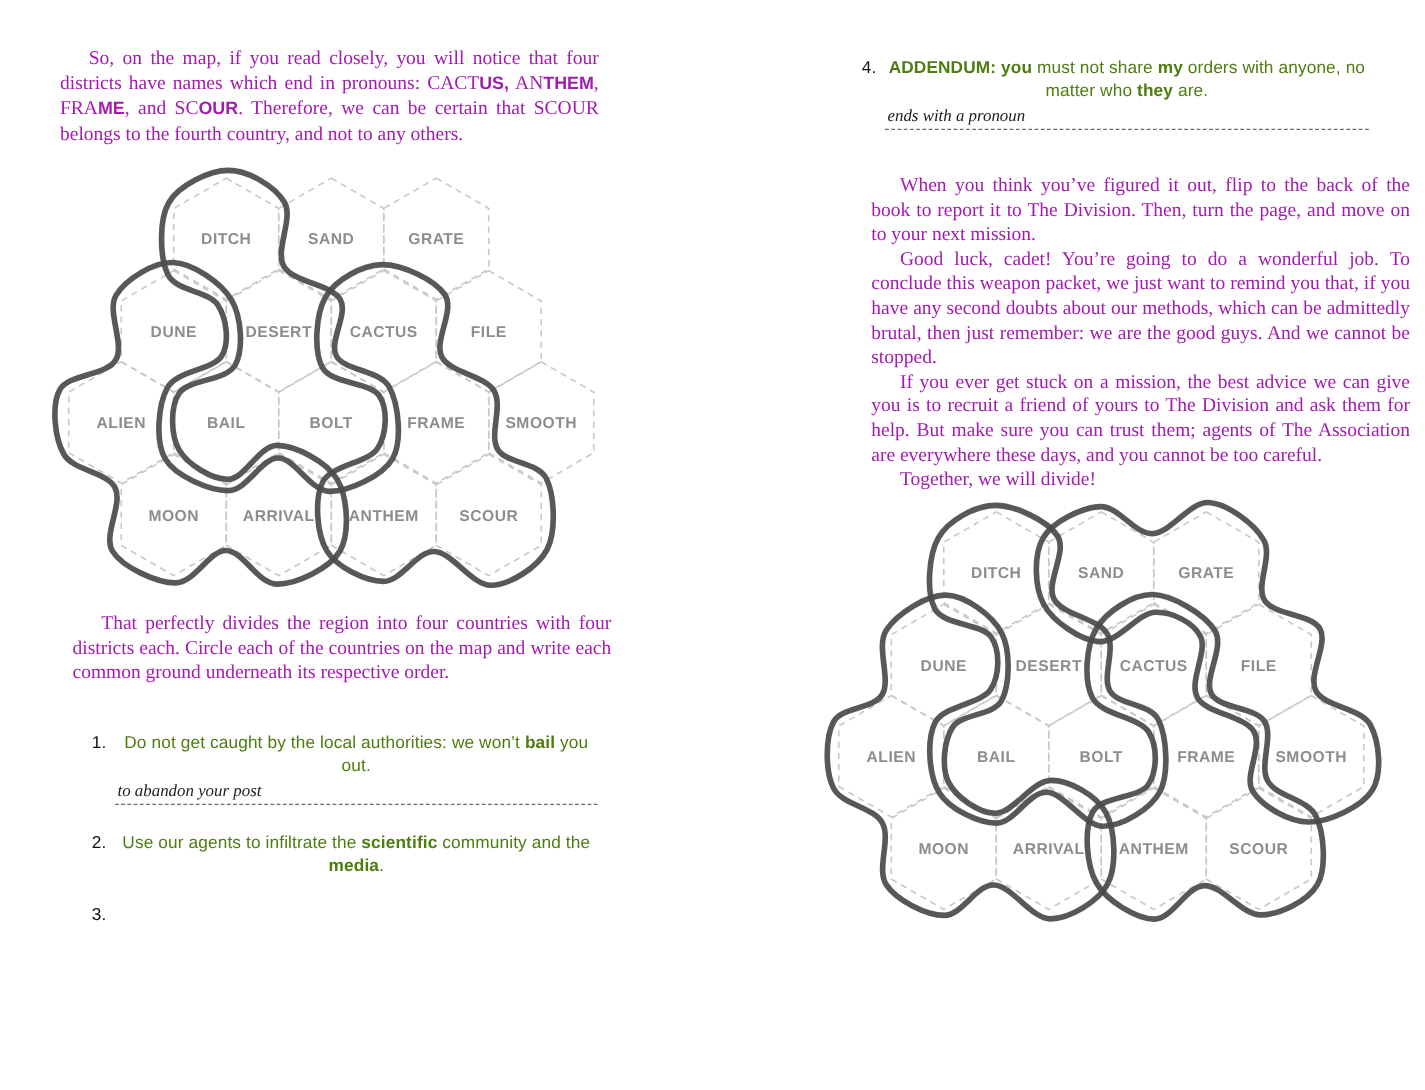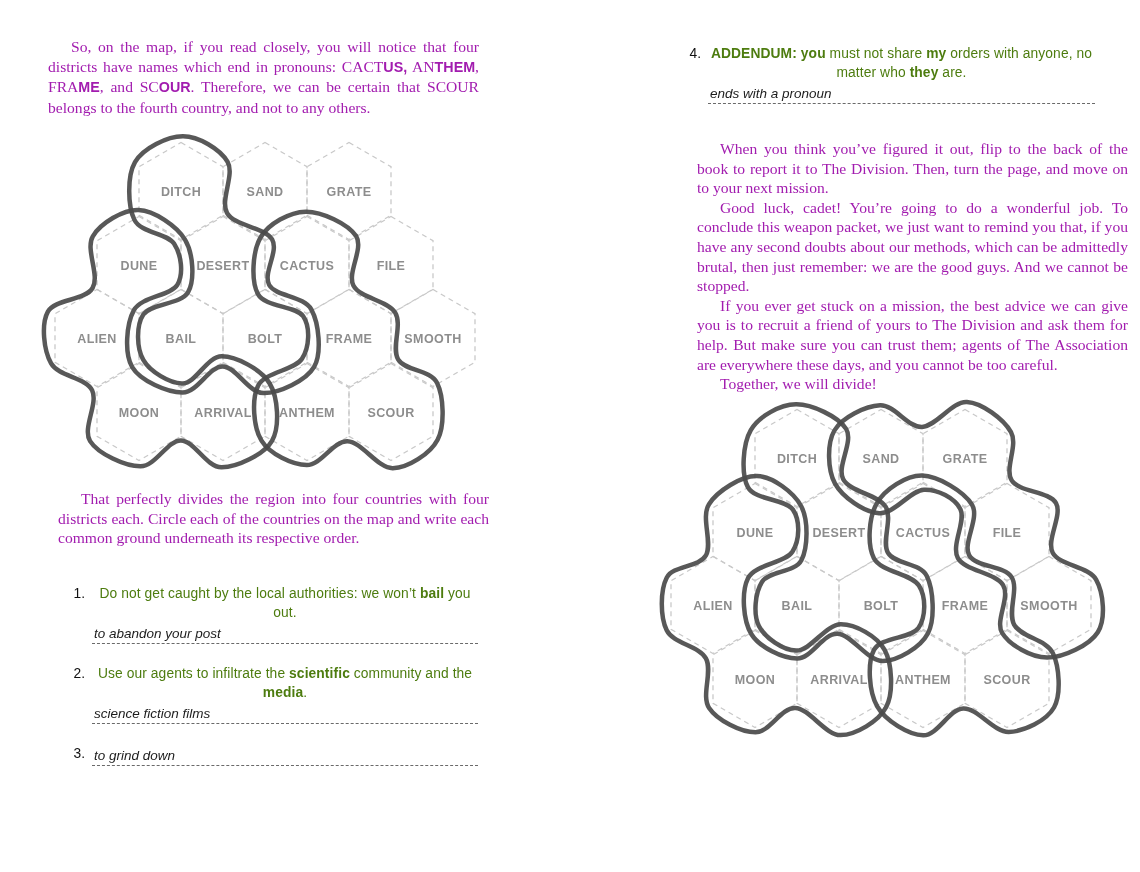"ends with a pronoun" .answer { font-family: Liberation Sans, sans-serif -> Liberation Serif, serif }
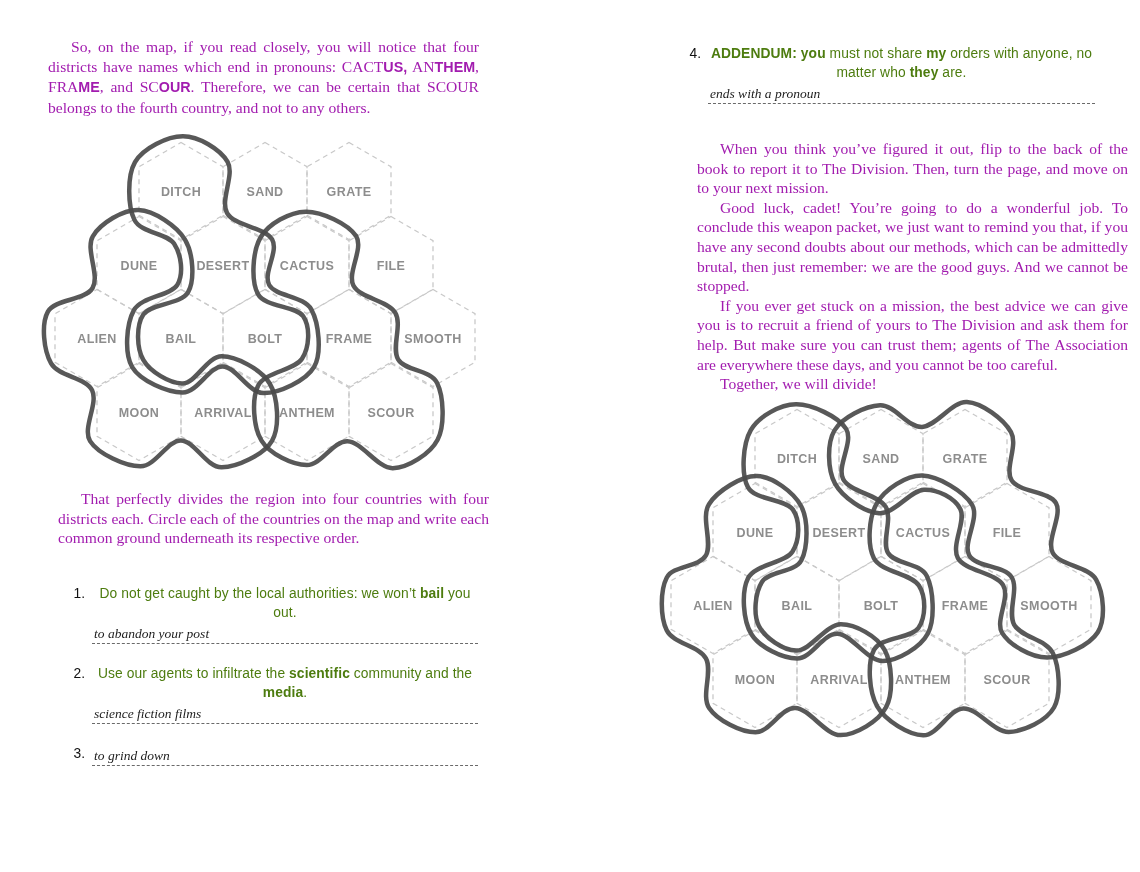"science fiction films" div.answer-line { html: <div> <span>science fiction films</span> </div> -> none }
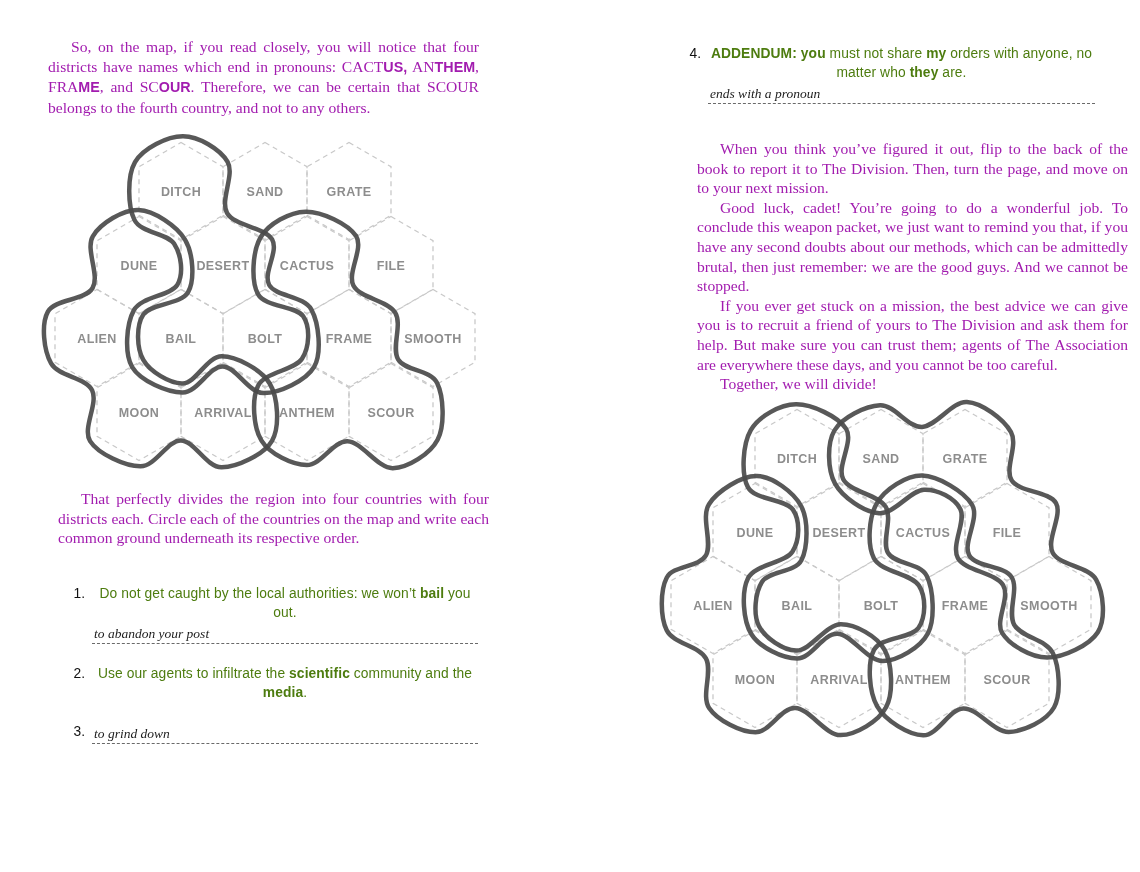"to grind down" div.answer-line { html: <div> <span>to grind down</span> </div> -> none }
